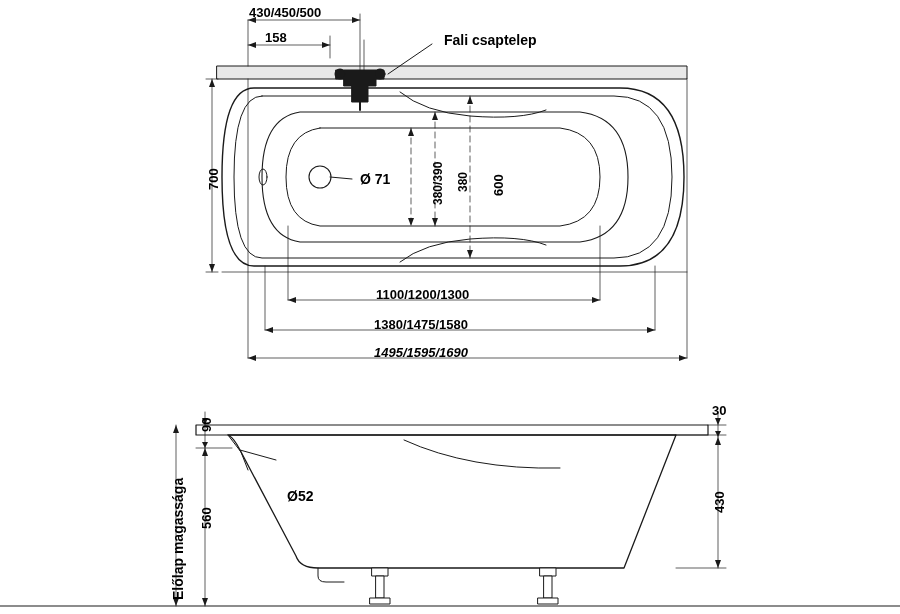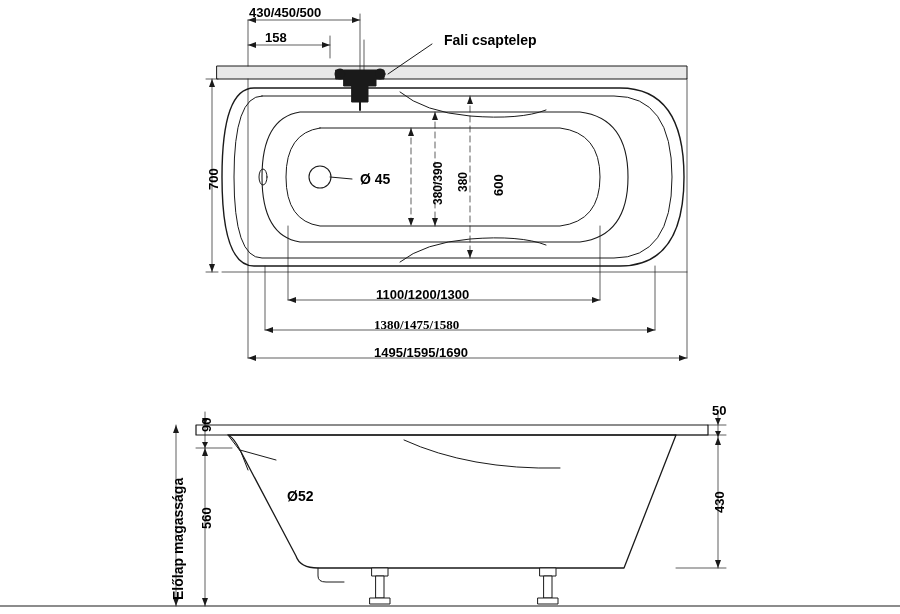"Ø 45" div.lbl { text: 45 -> 71 }
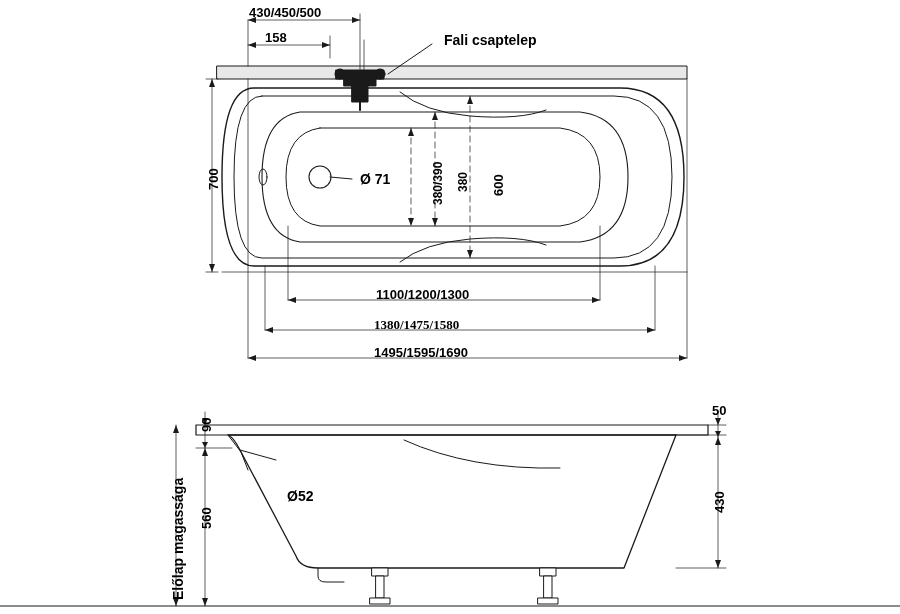"1380/1475/1580" div.lbl { font-family: Liberation Serif, serif -> none }
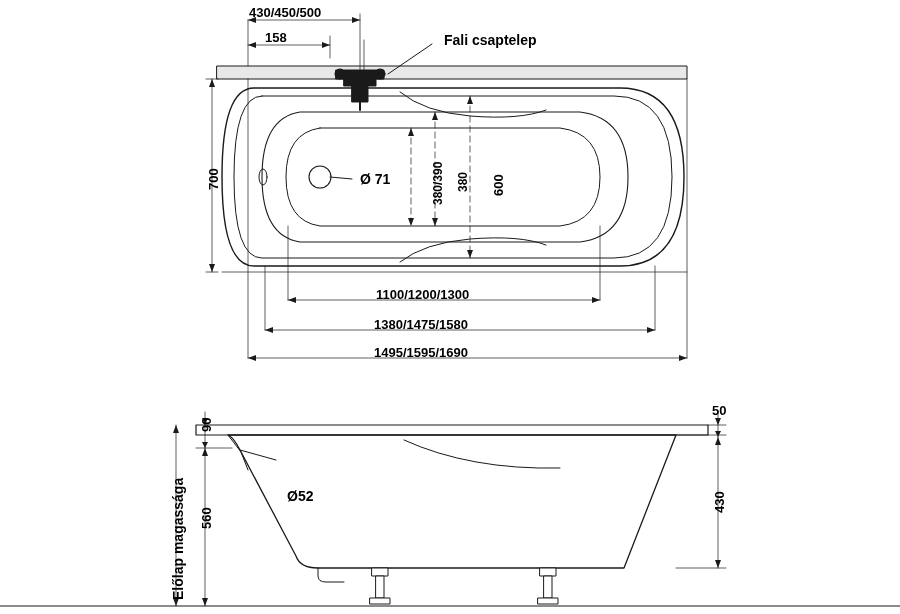"1495/1595/1690" div.lbl { font-style: none -> italic }
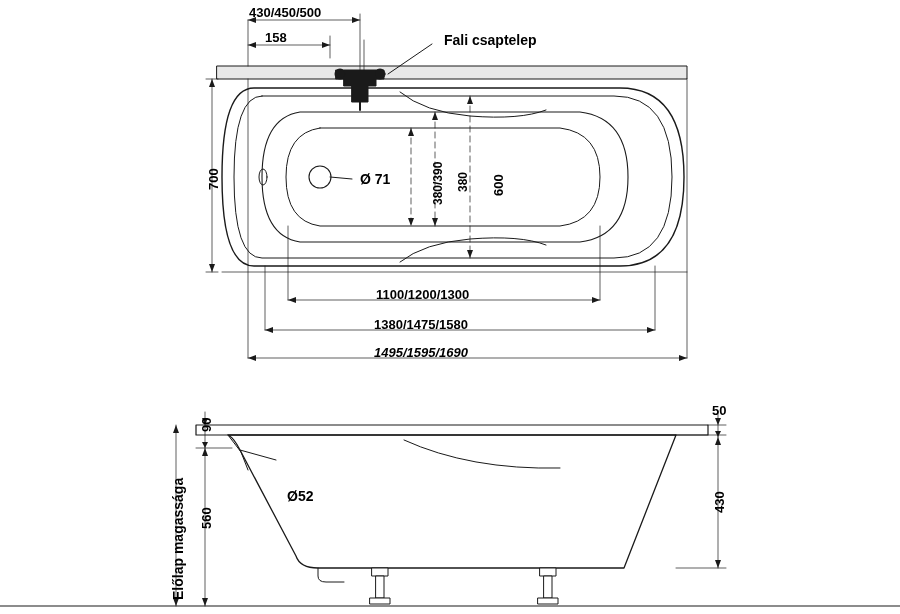"50" div.lbl { text: 50 -> 30 }
